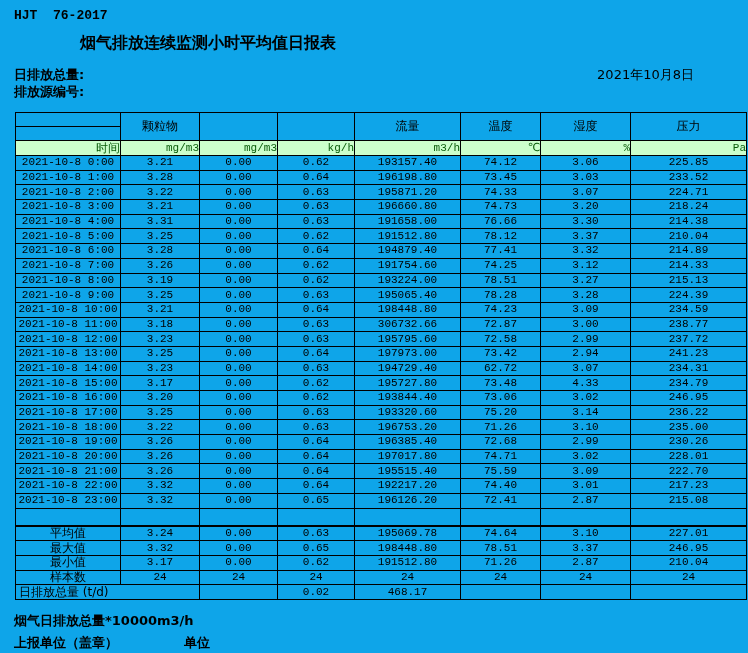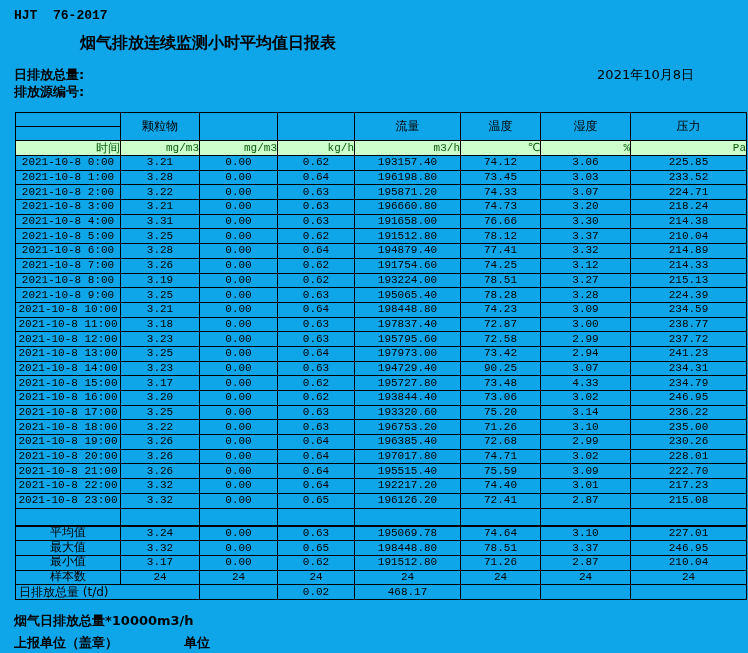"197837.40" td { text: 197837.40 -> 306732.66 }
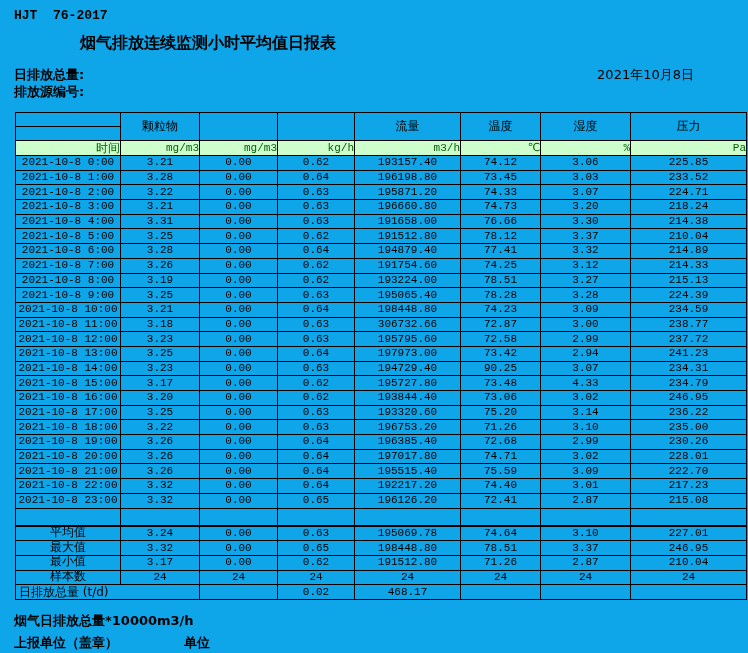"90.25" td { text: 90.25 -> 62.72 }
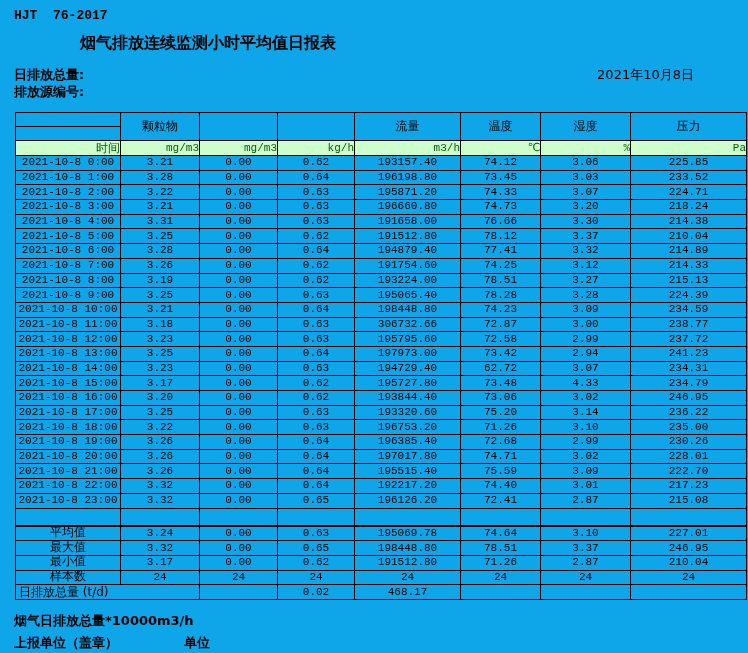"平均值" tbody.summary td:first-child { font-family: Liberation Mono, monospace -> Liberation Serif, serif }
